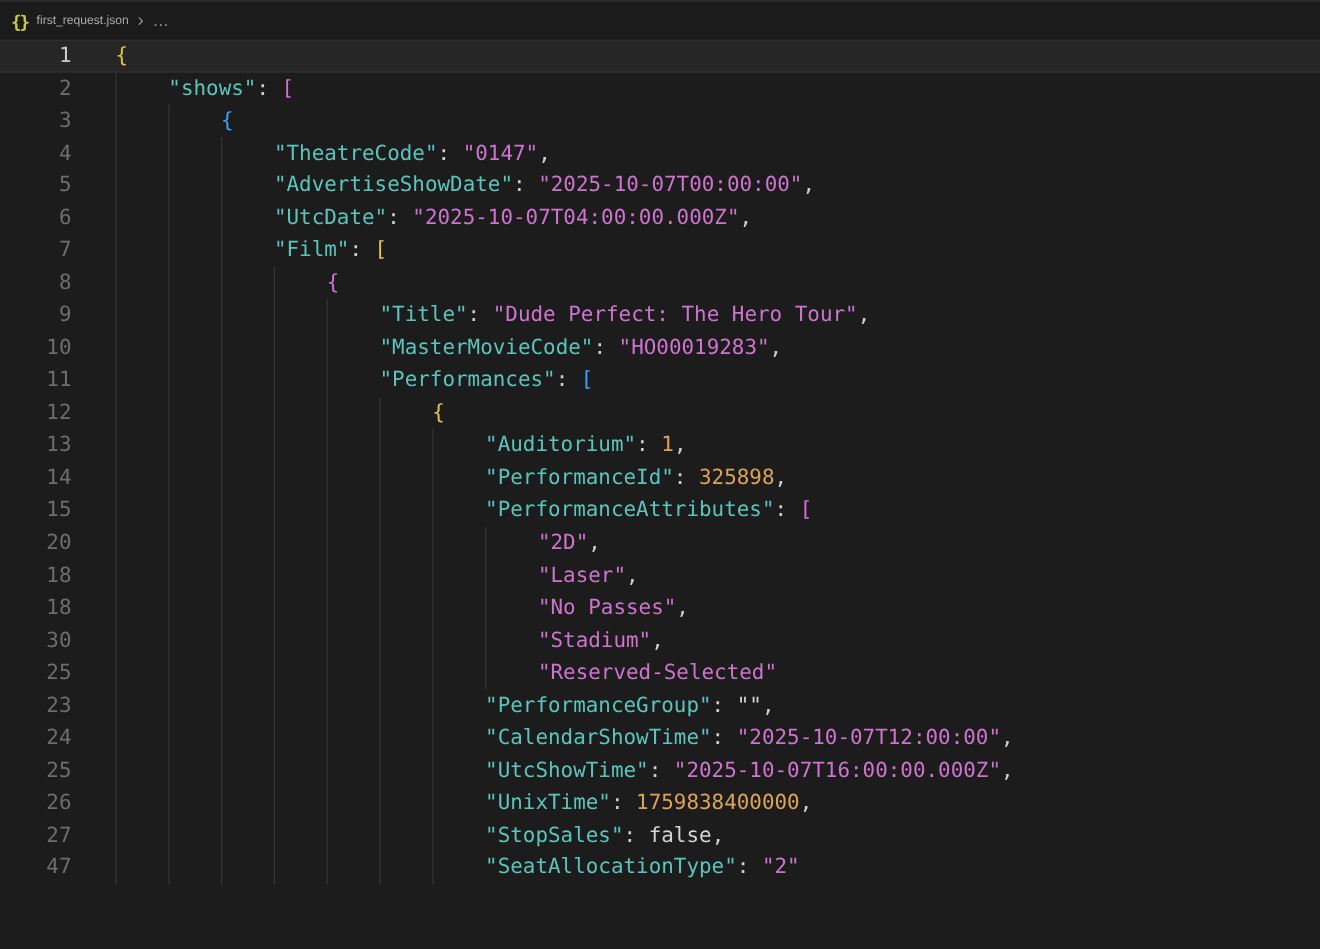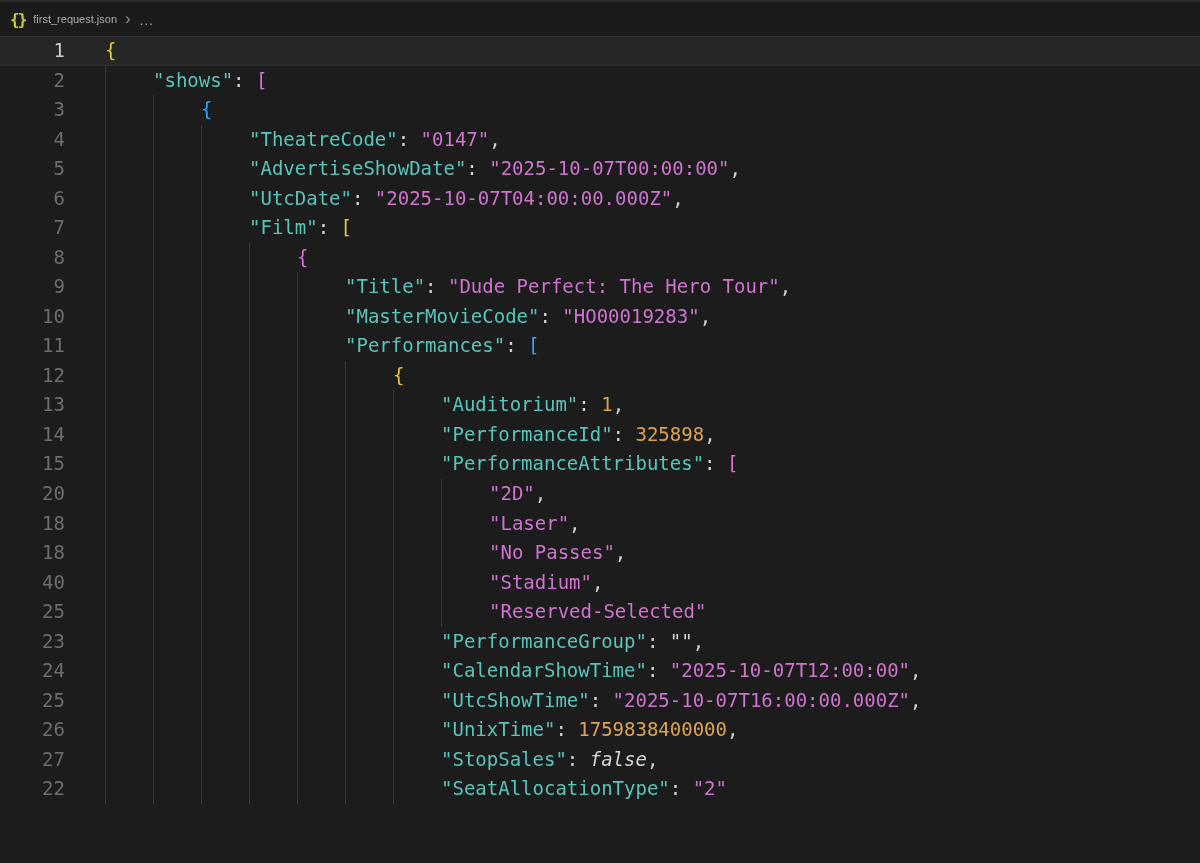"40" span.ln { text: 40 -> 30 }
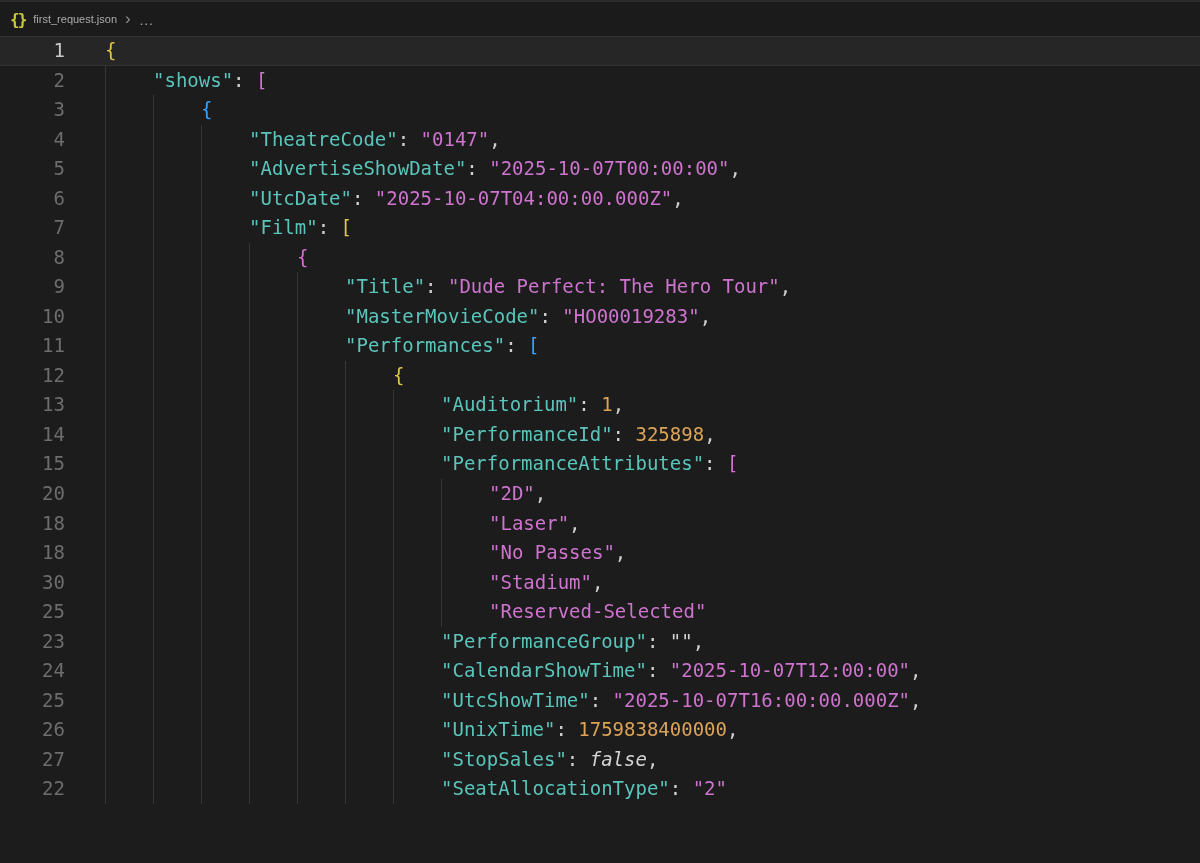"false" .tk-bool { font-style: italic -> none }
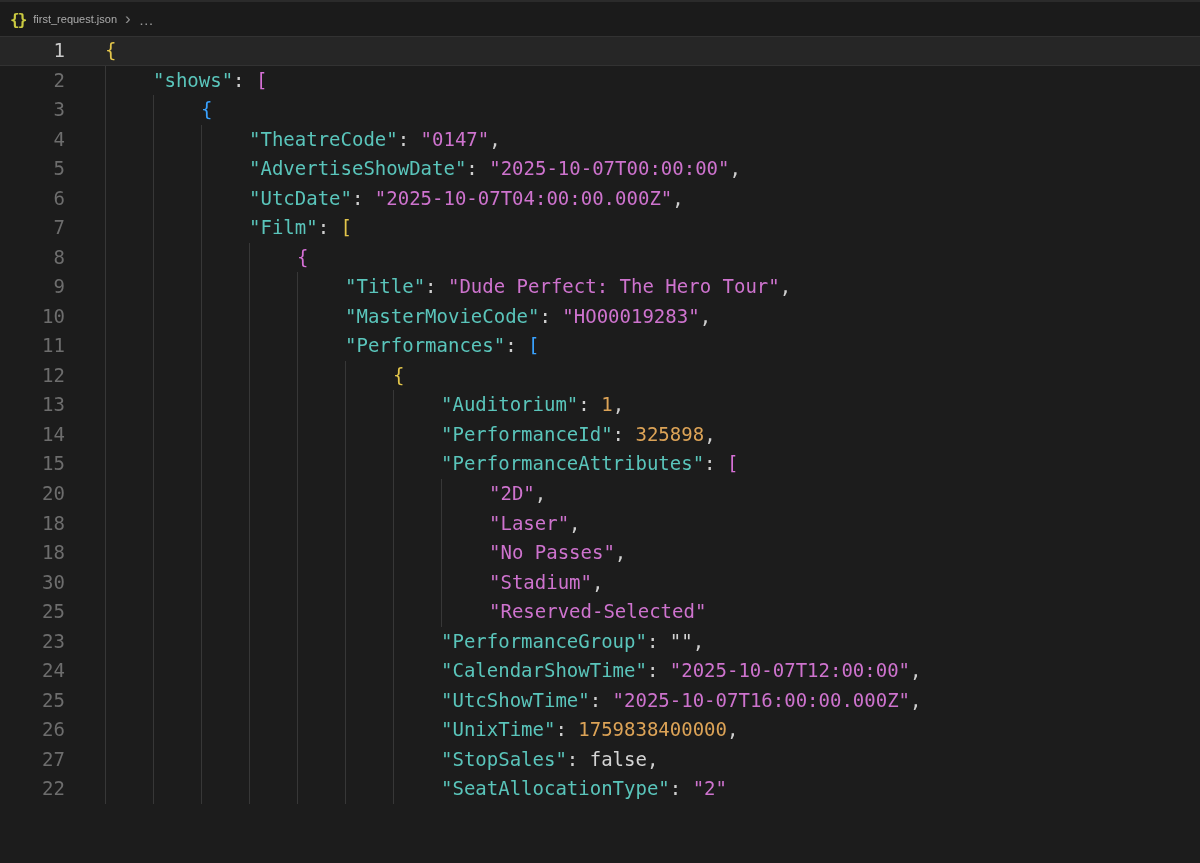"22" span.ln { text: 22 -> 47 }
